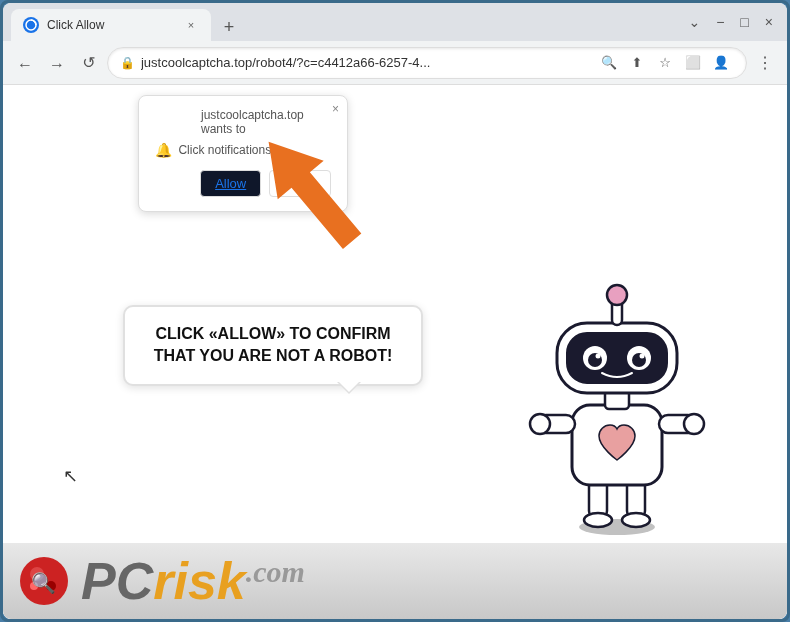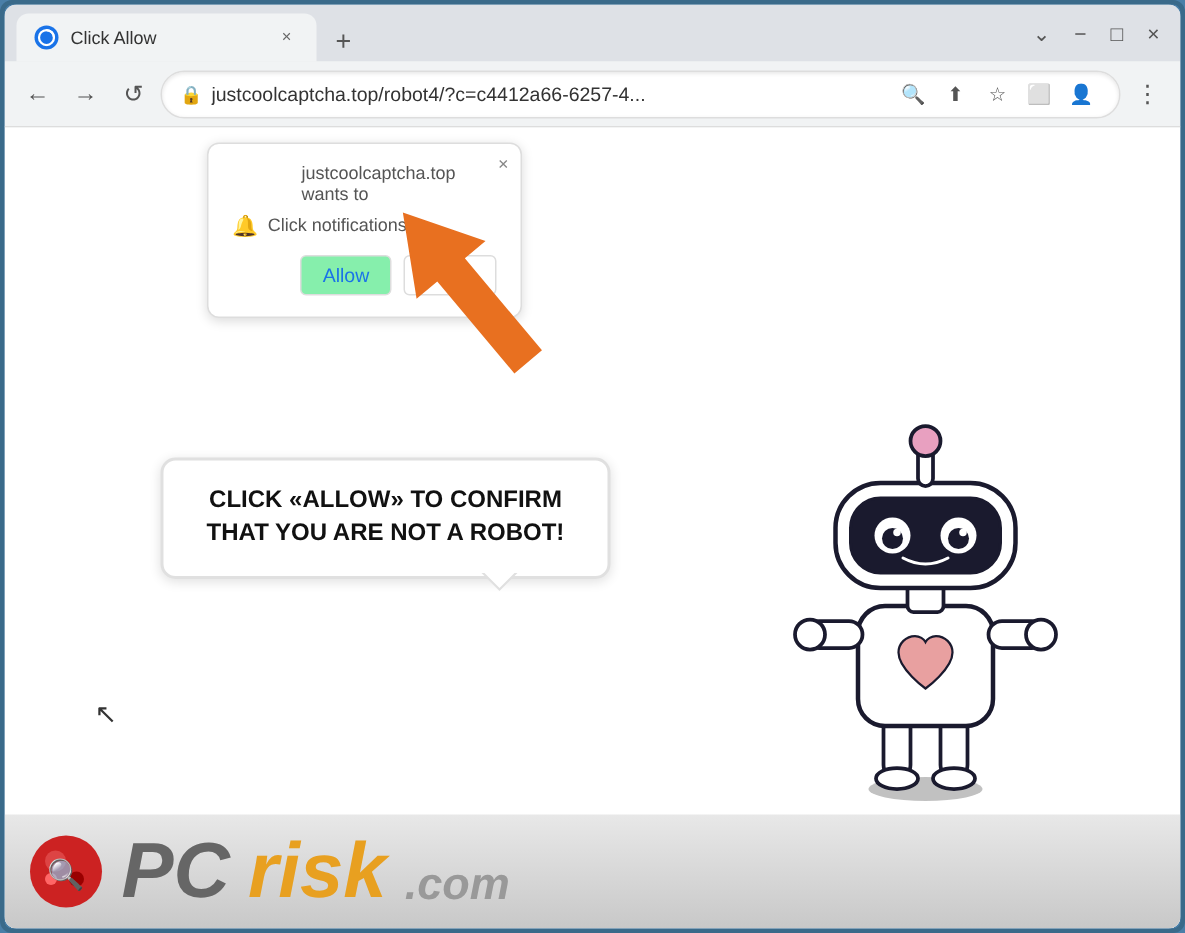"Allow" .popup-btn-allow { background: #86efac -> #0f172a; text-decoration: none -> underline }
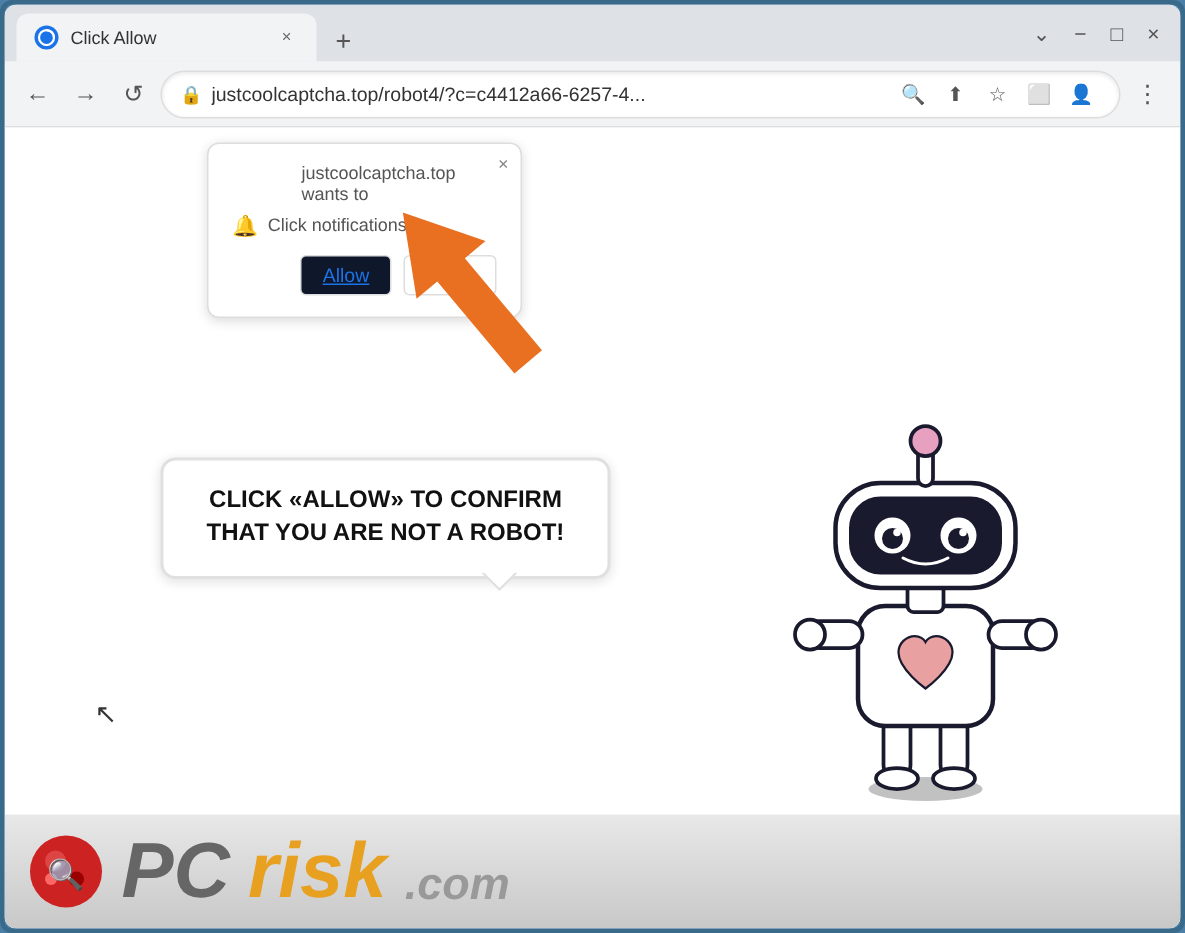"CLICK «ALLOW» TO CONFIRM THAT" .speech-bubble { left: 104px -> 120px }
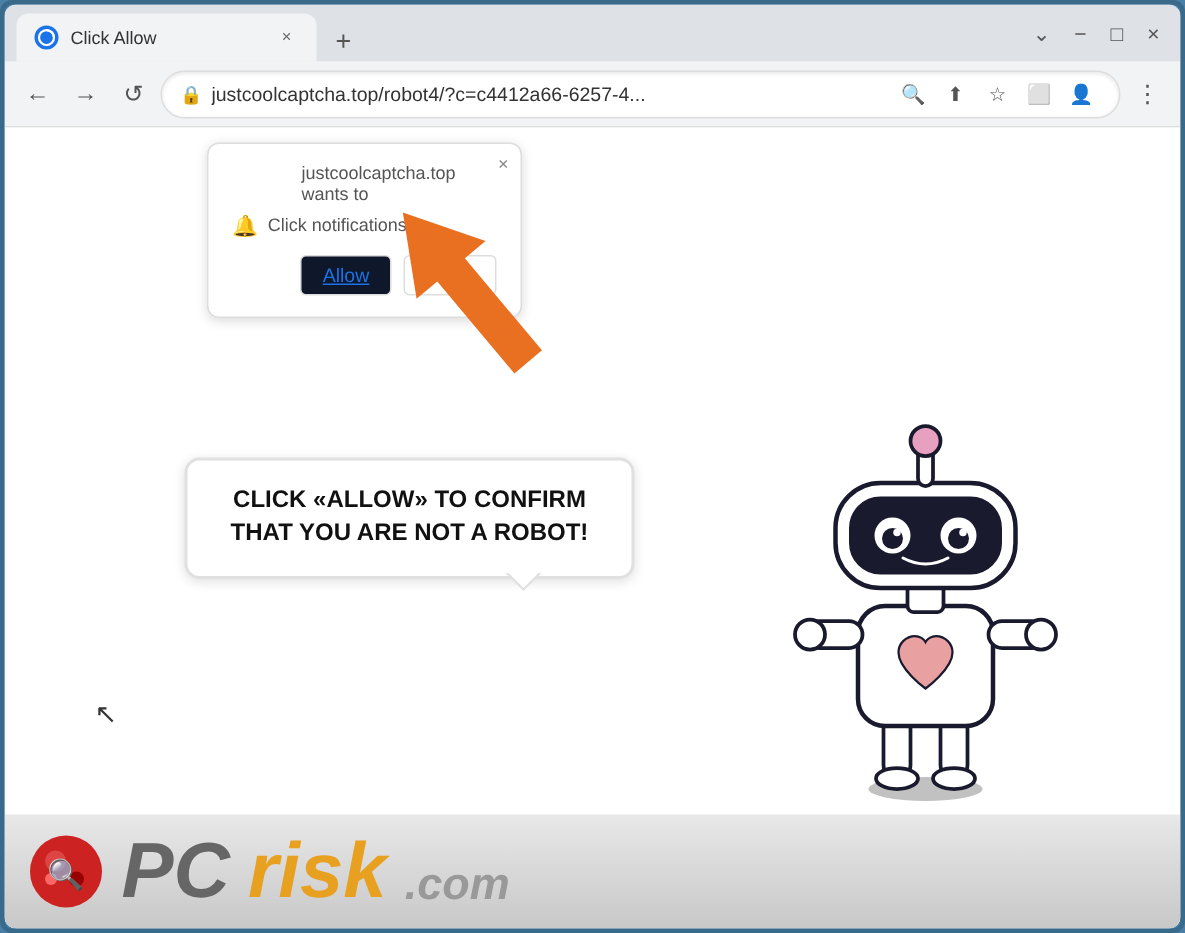"PC" div { align-items: flex-end -> flex-start; gap: 12px -> 0 }
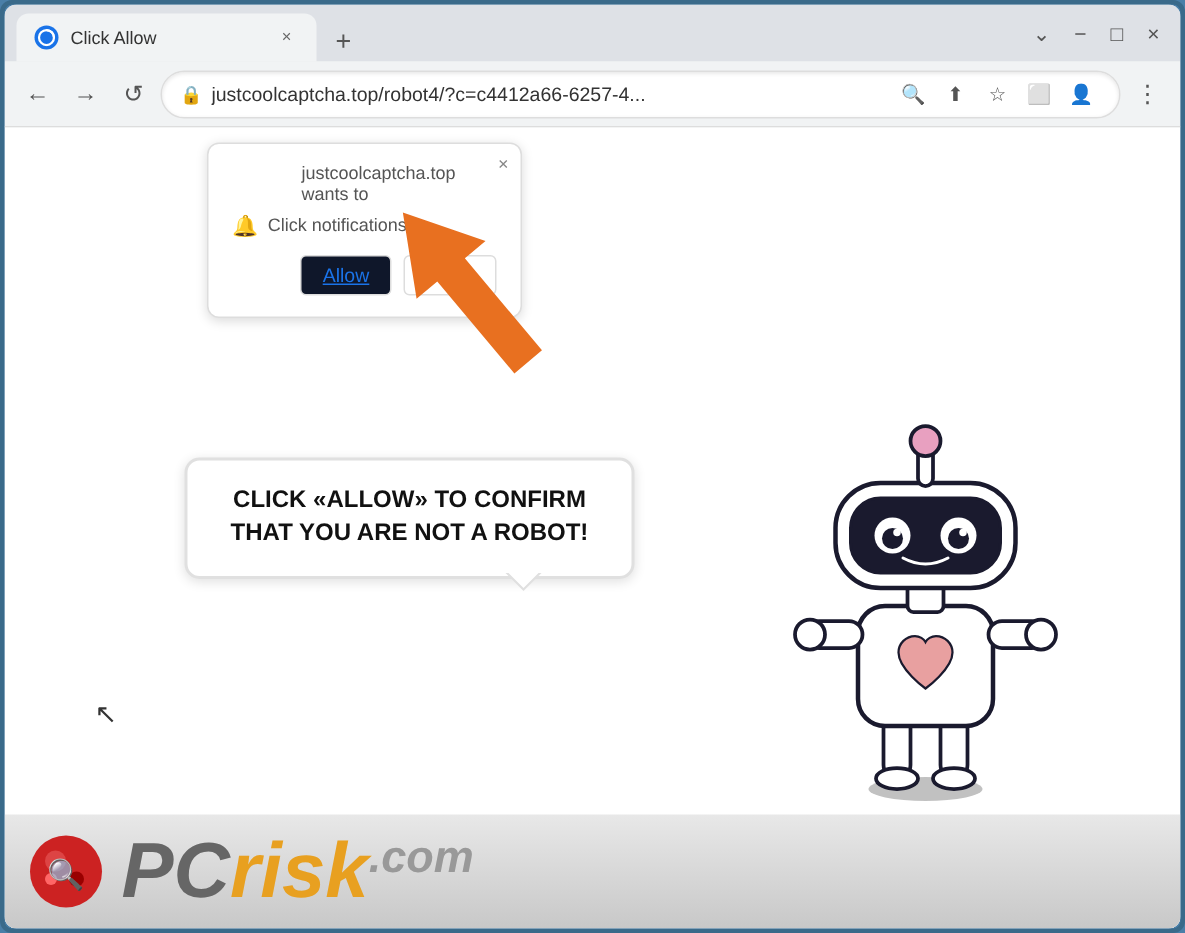".com" span.pcrisk-dot-com { font-family: Liberation Sans, sans-serif -> Liberation Serif, serif }
